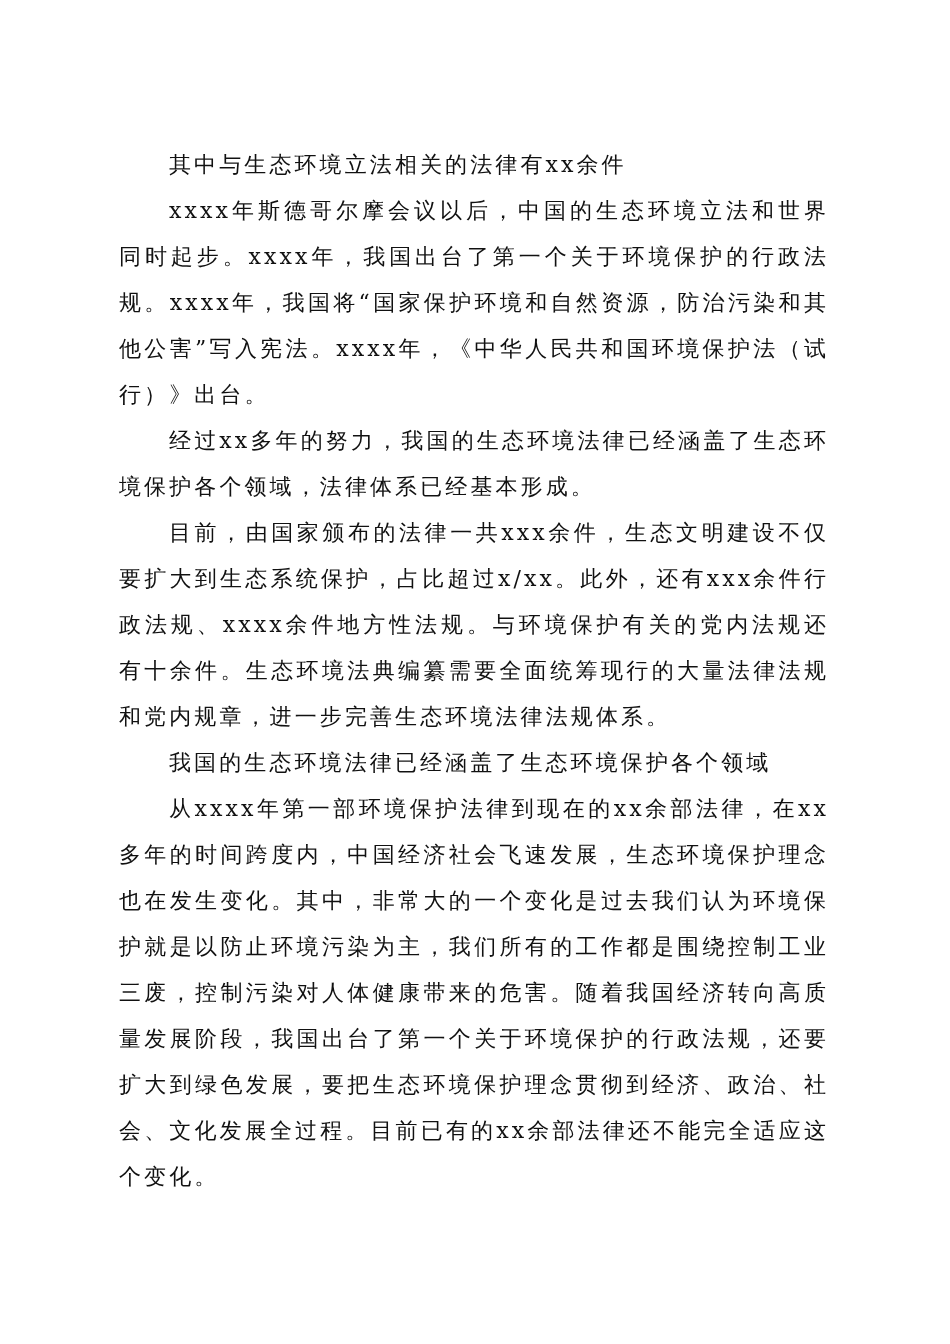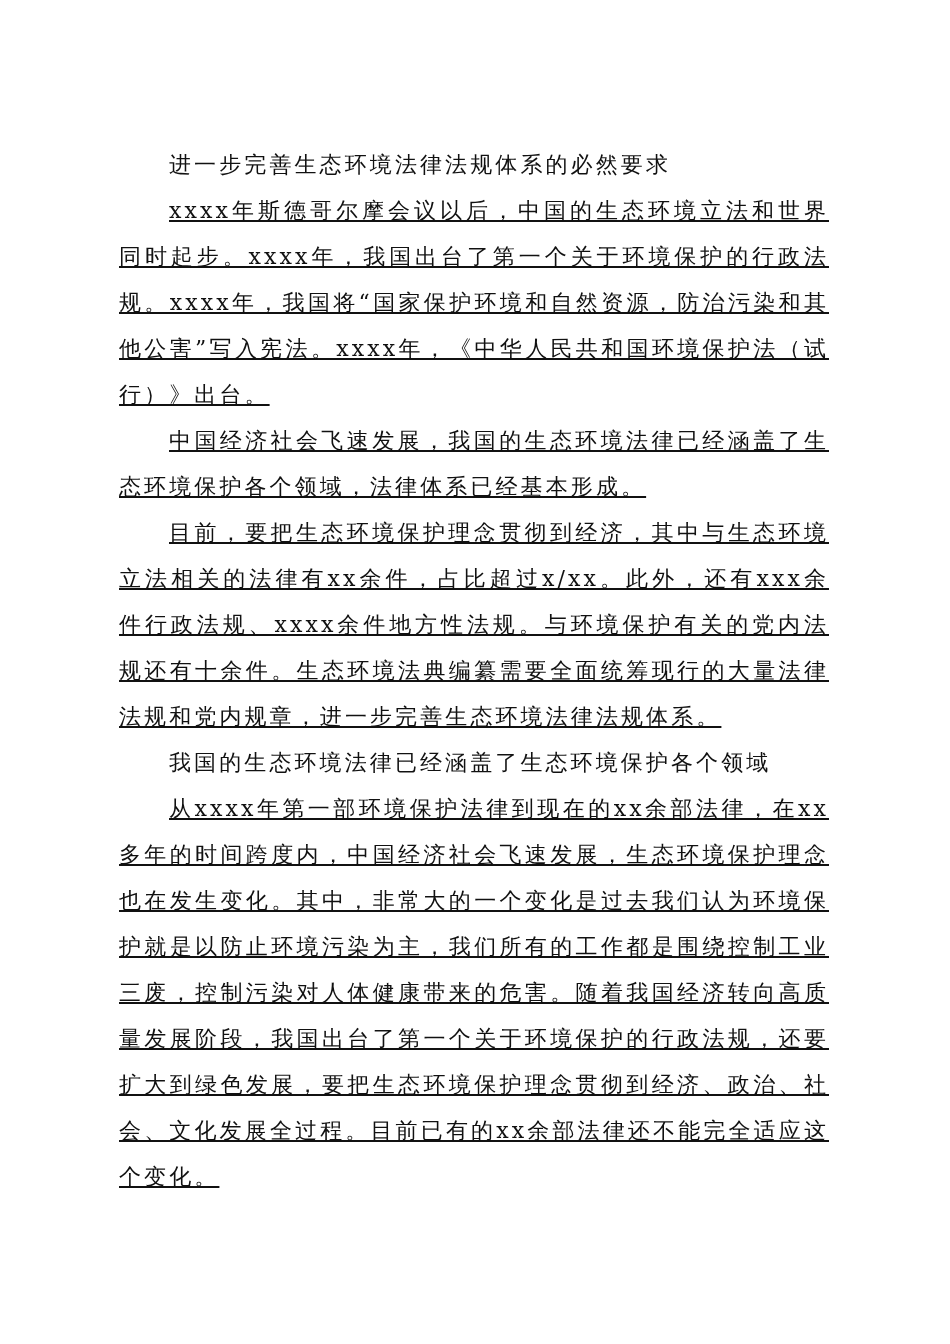"进一步完善生态环境法律法规体系的必然要求" p.heading { text: 进一步完善生态环境法律法规体系的必然要求 -> 其中与生态环境立法相关的法律有xx余件 }
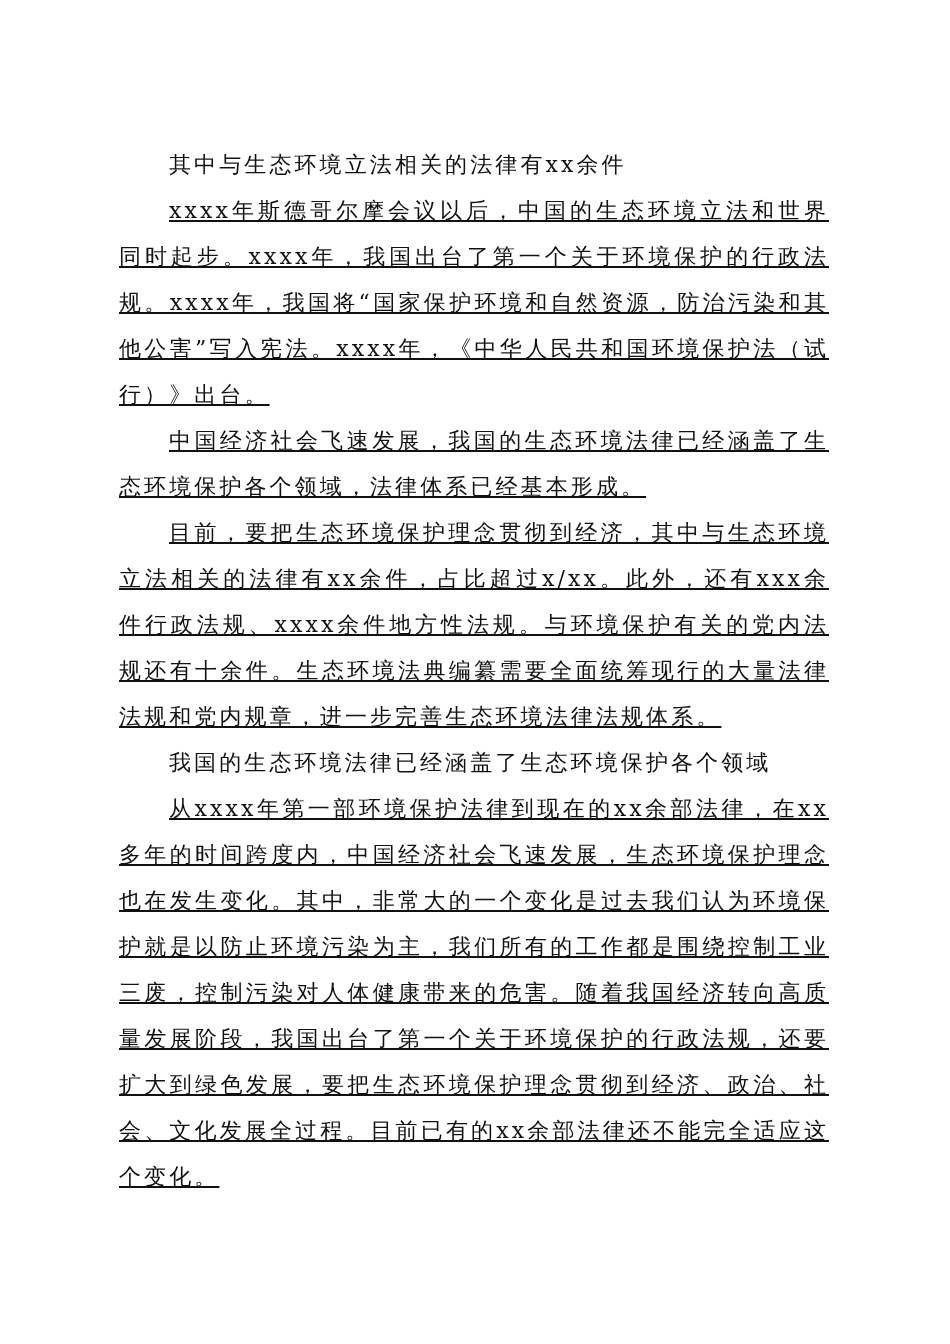"xxxx年斯德哥尔摩会议以后，中国的生态环境立法和世界同时起步。xxxx年，我国" .para { text-decoration: underline -> none }
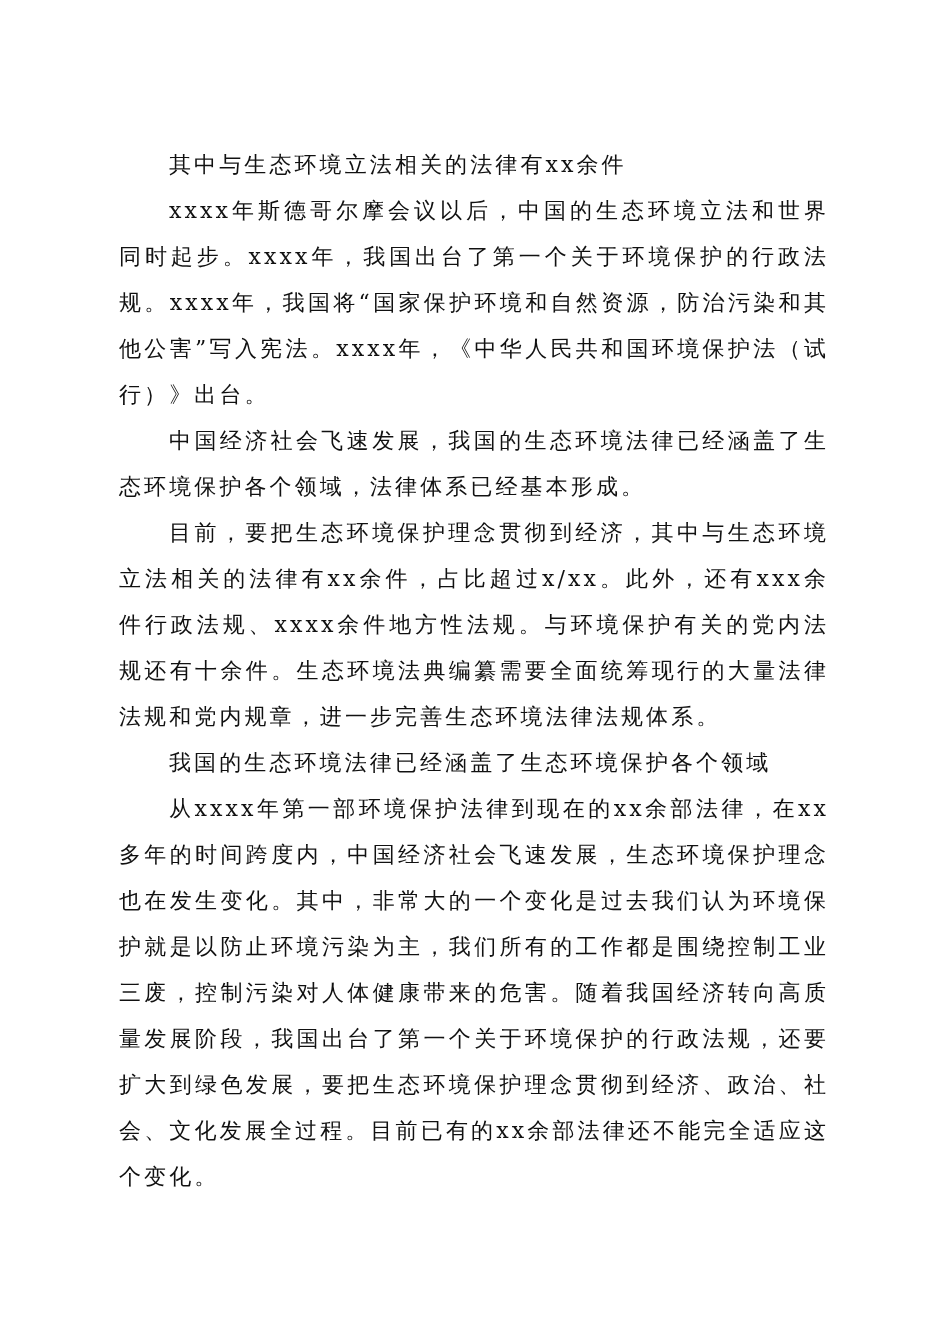"中国经济社会飞速发展，我国的生态环境法律已经涵盖了生态环境保护各个领域，法律体系" p.para { text: 中国经济社会飞速发展 -> 经过xx多年的努力 }
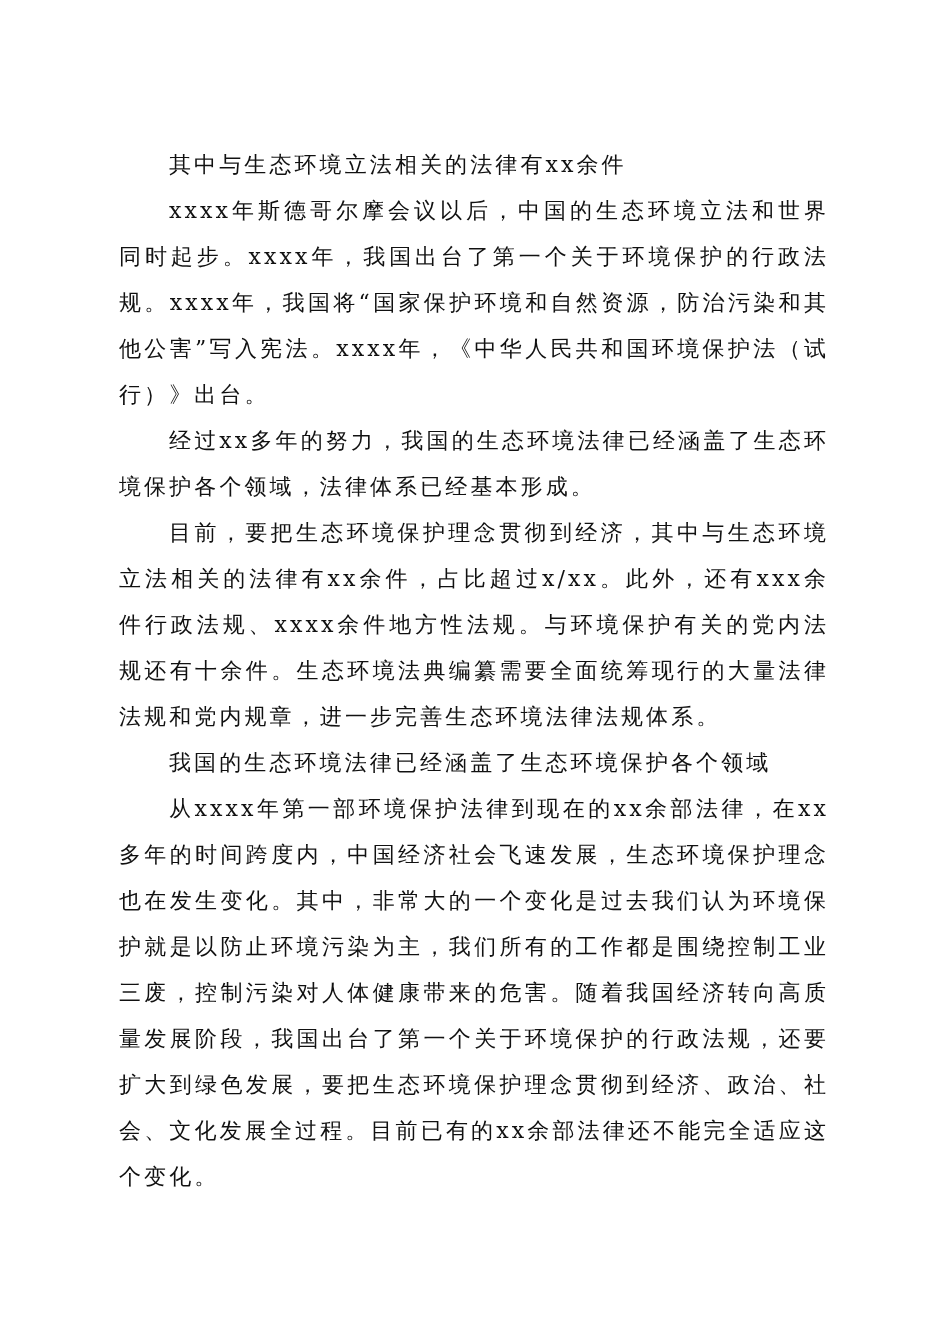"目前，要把生态环境保护理念贯彻到经济，其中与生态环境立法相关的法律有xx余件，占" p.para { text: 要把生态环境保护理念贯彻到经济，其中与生态环境立法相关的法律有xx余件 -> 由国家颁布的法律一共xxx余件，生态文明建设不仅要扩大到生态系统保护 }
